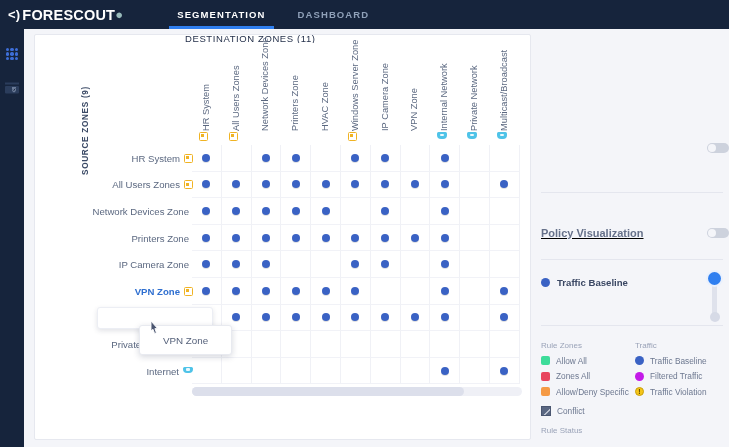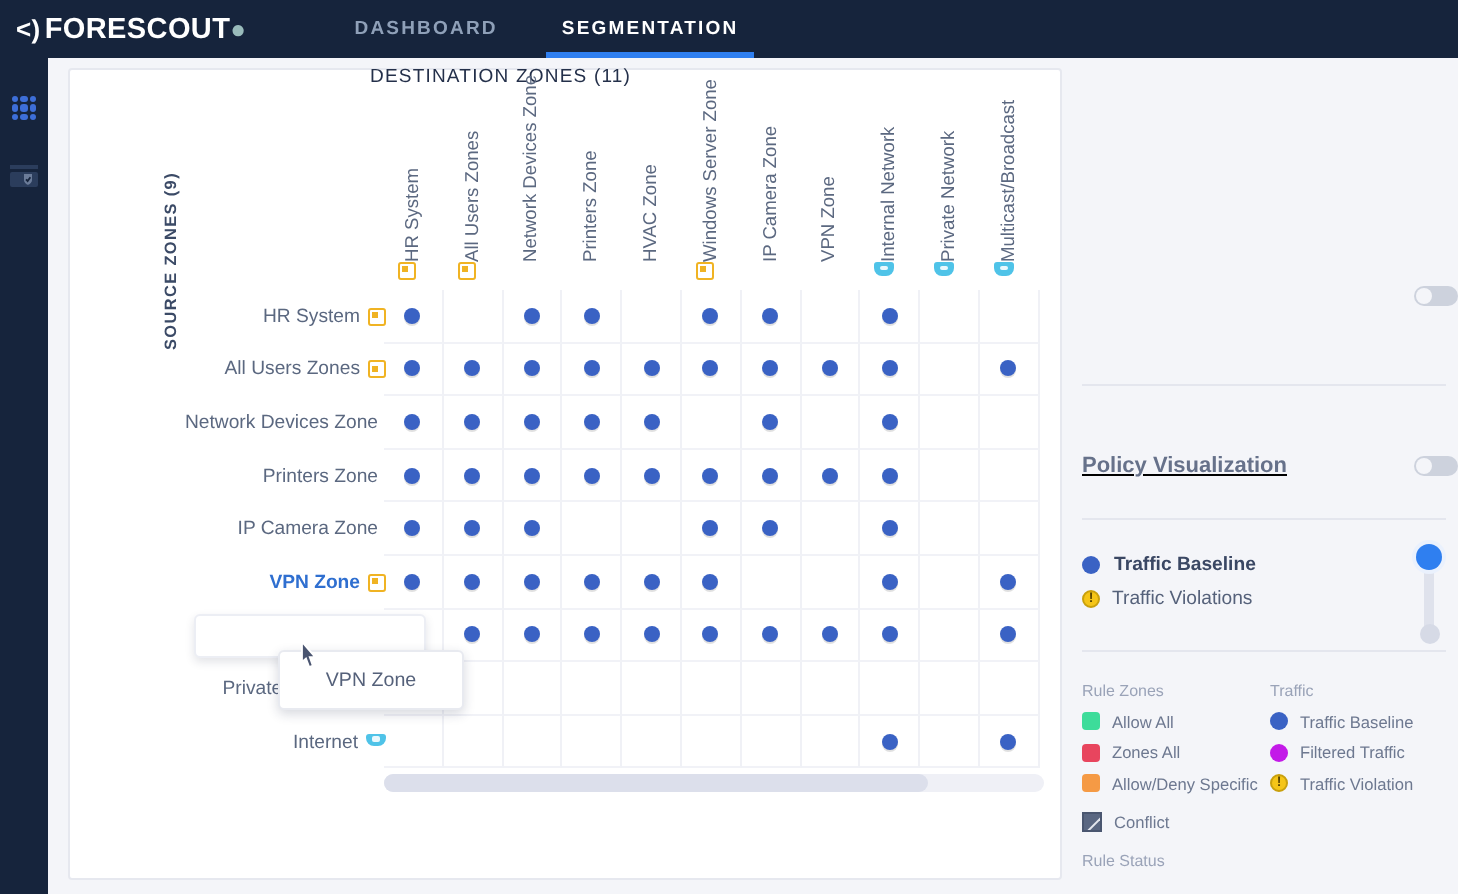"DASHBOARD" div.navtab { order: before "SEGMENTATION" -> after "SEGMENTATION" }
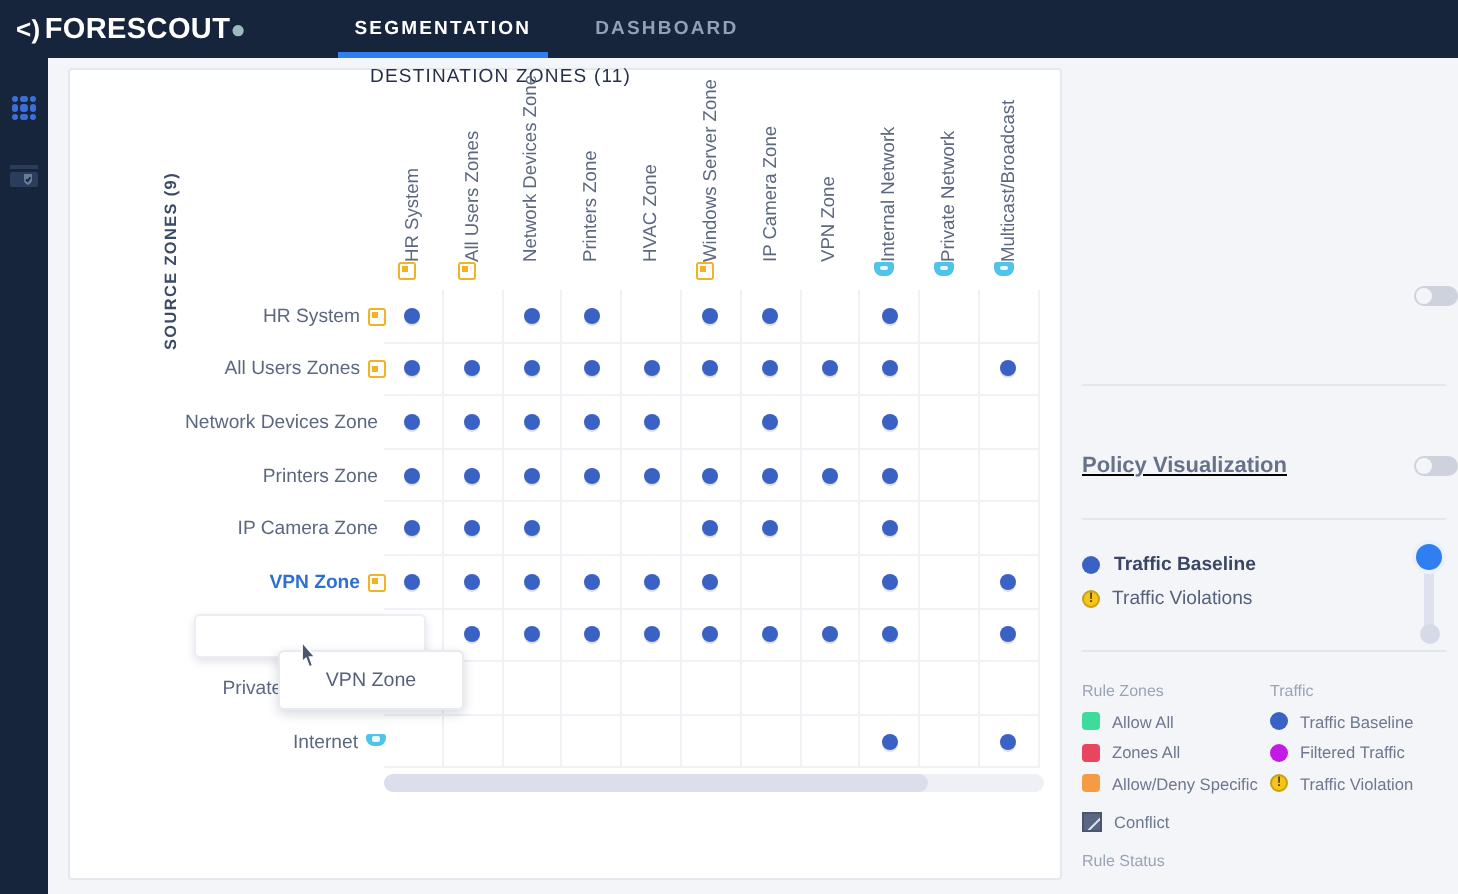"Traffic Violations" div.tbline { html: <div> <span>!</span> <span>Traffic Violations</span> </div> -> none }
